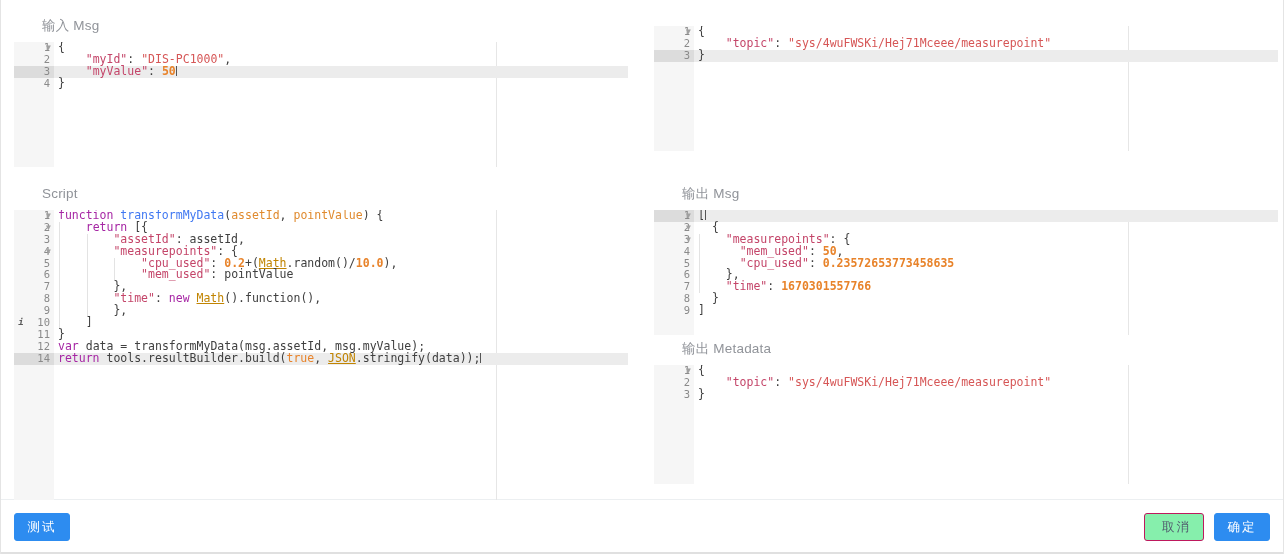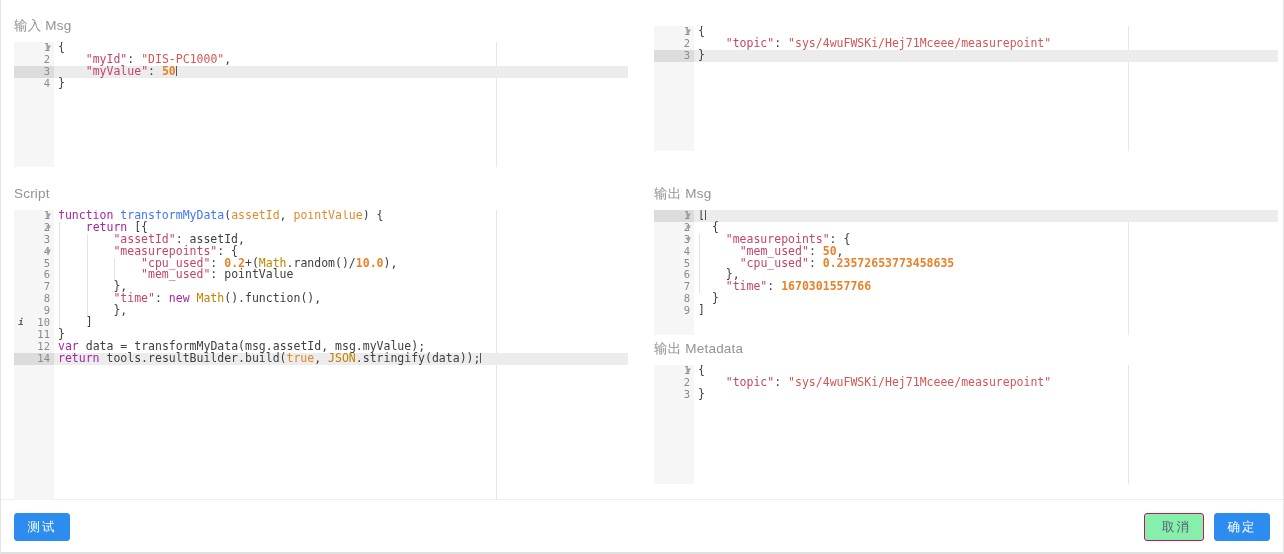"输入 Msg" .panel-label { margin-left: none -> 28px }
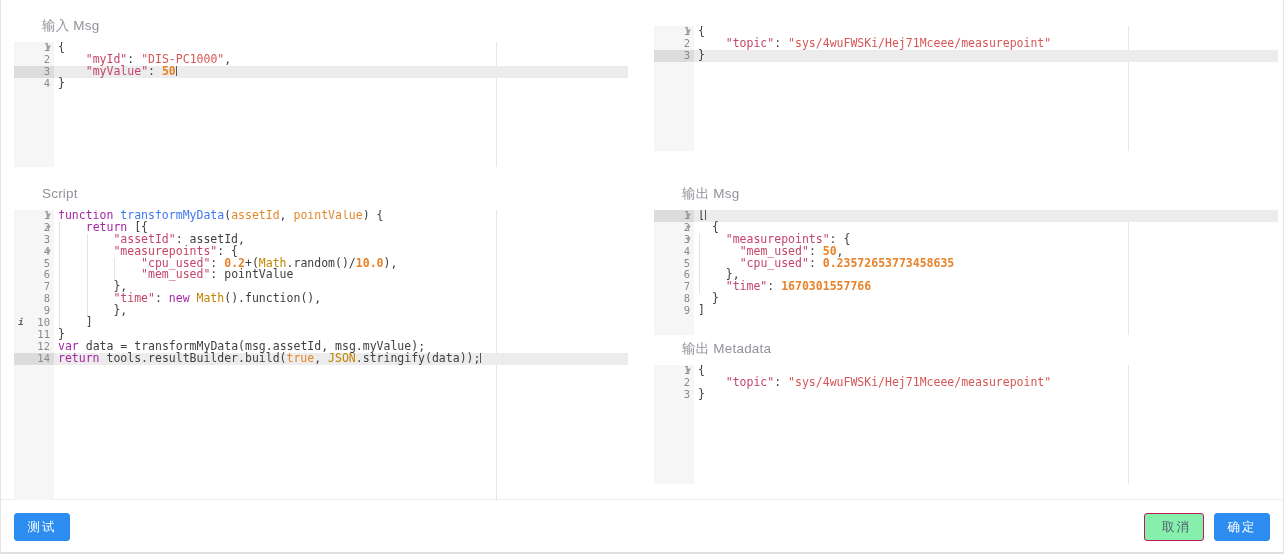"Math" .cls { text-decoration: none -> underline }
